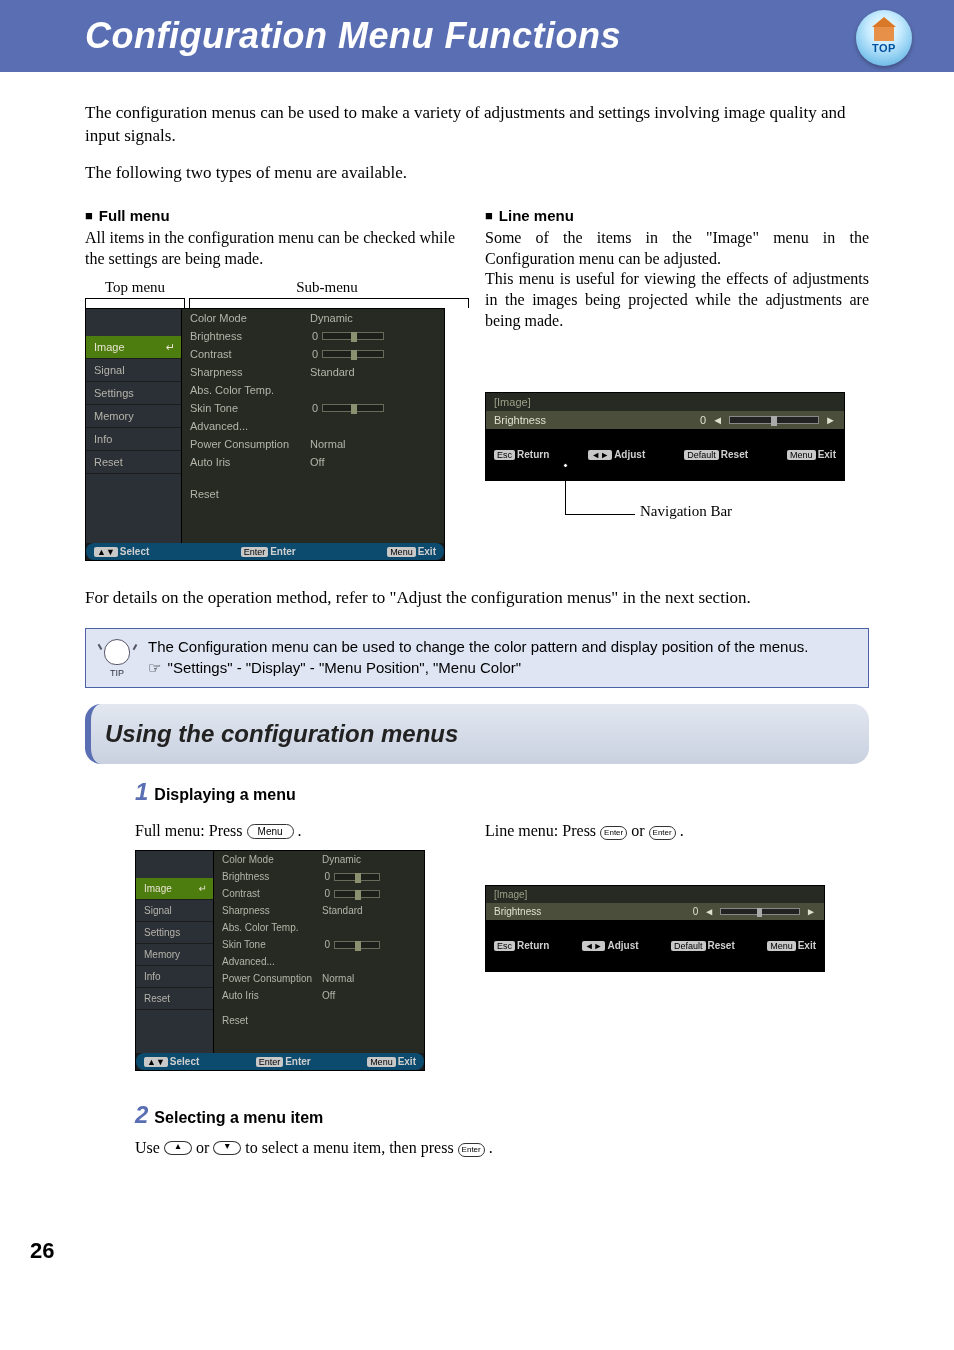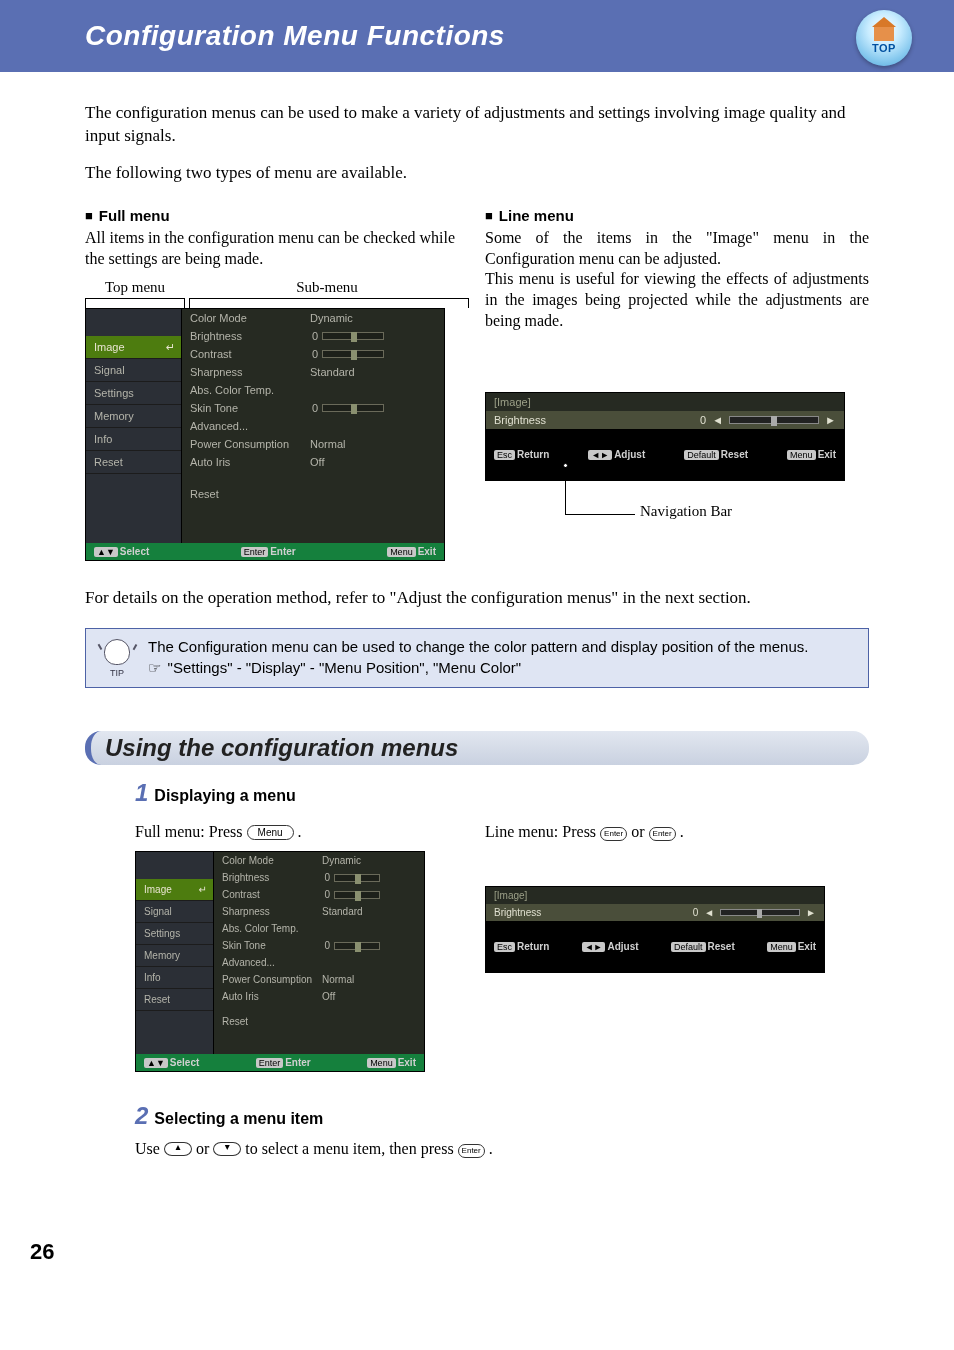"Configuration Menu Functions" .titlebar h1 { font-size: 28px -> 36px }
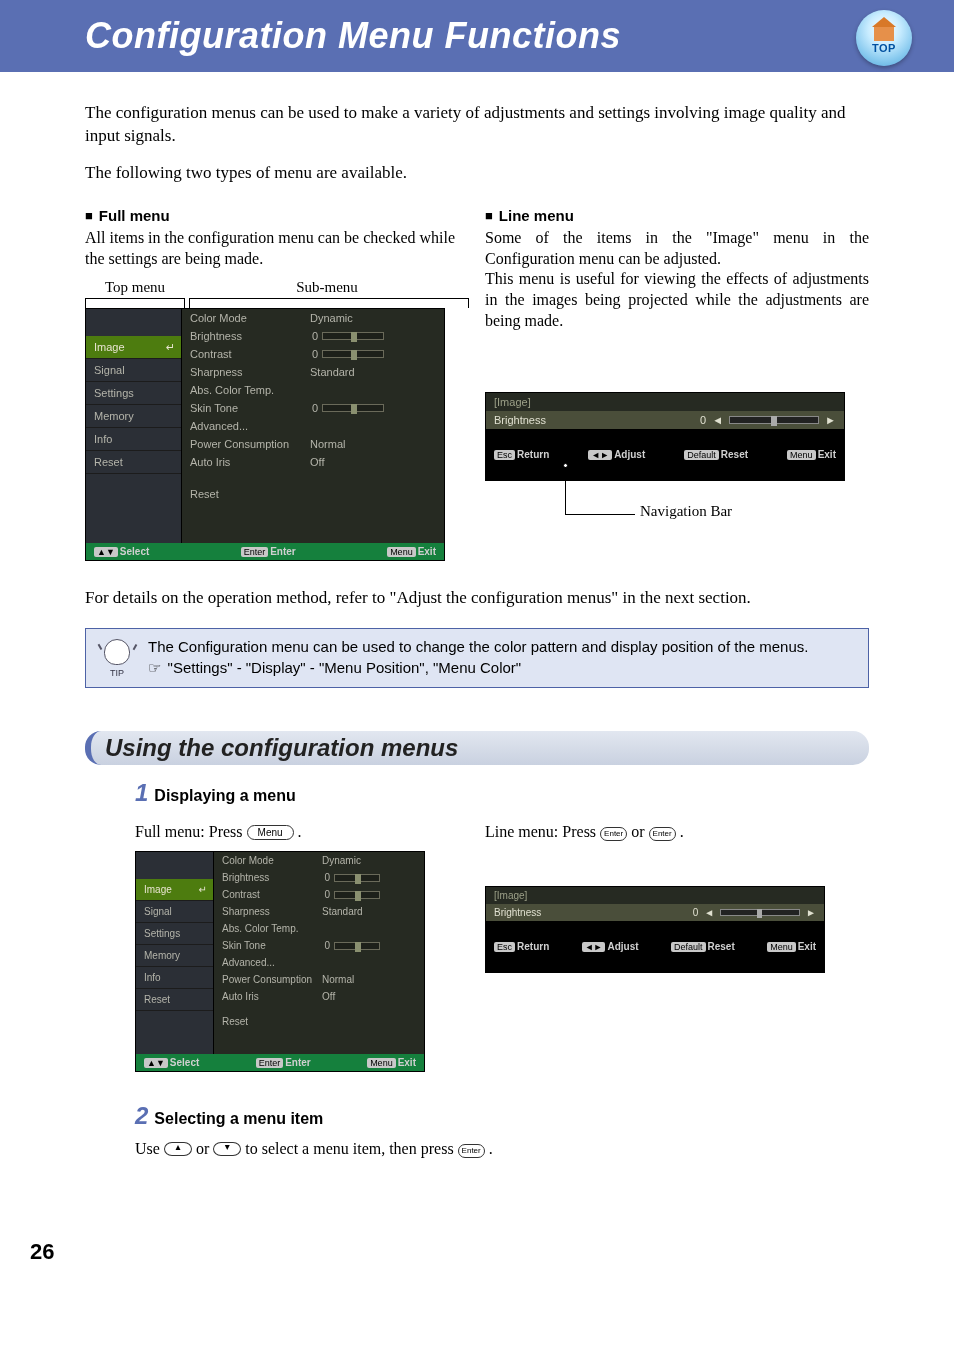"▲▼ Select" .osd-foot { background: #15803d -> #0c4a6e; border-radius: none -> 8px }
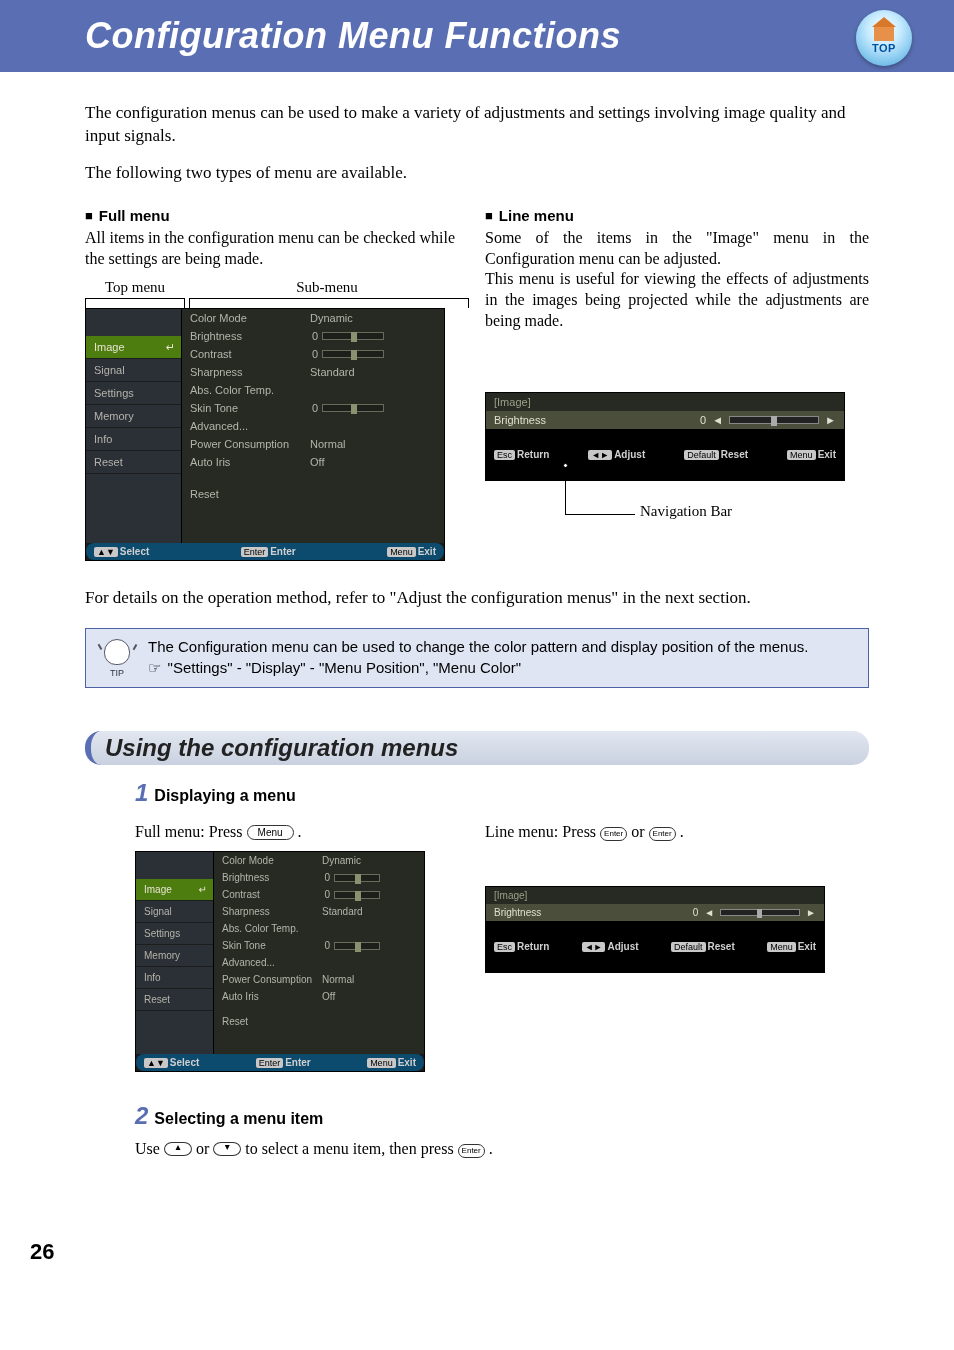"Using the configuration menus" .section-band { margin-top: 43px -> 16px; padding: 3px 14px -> 16px 14px }
